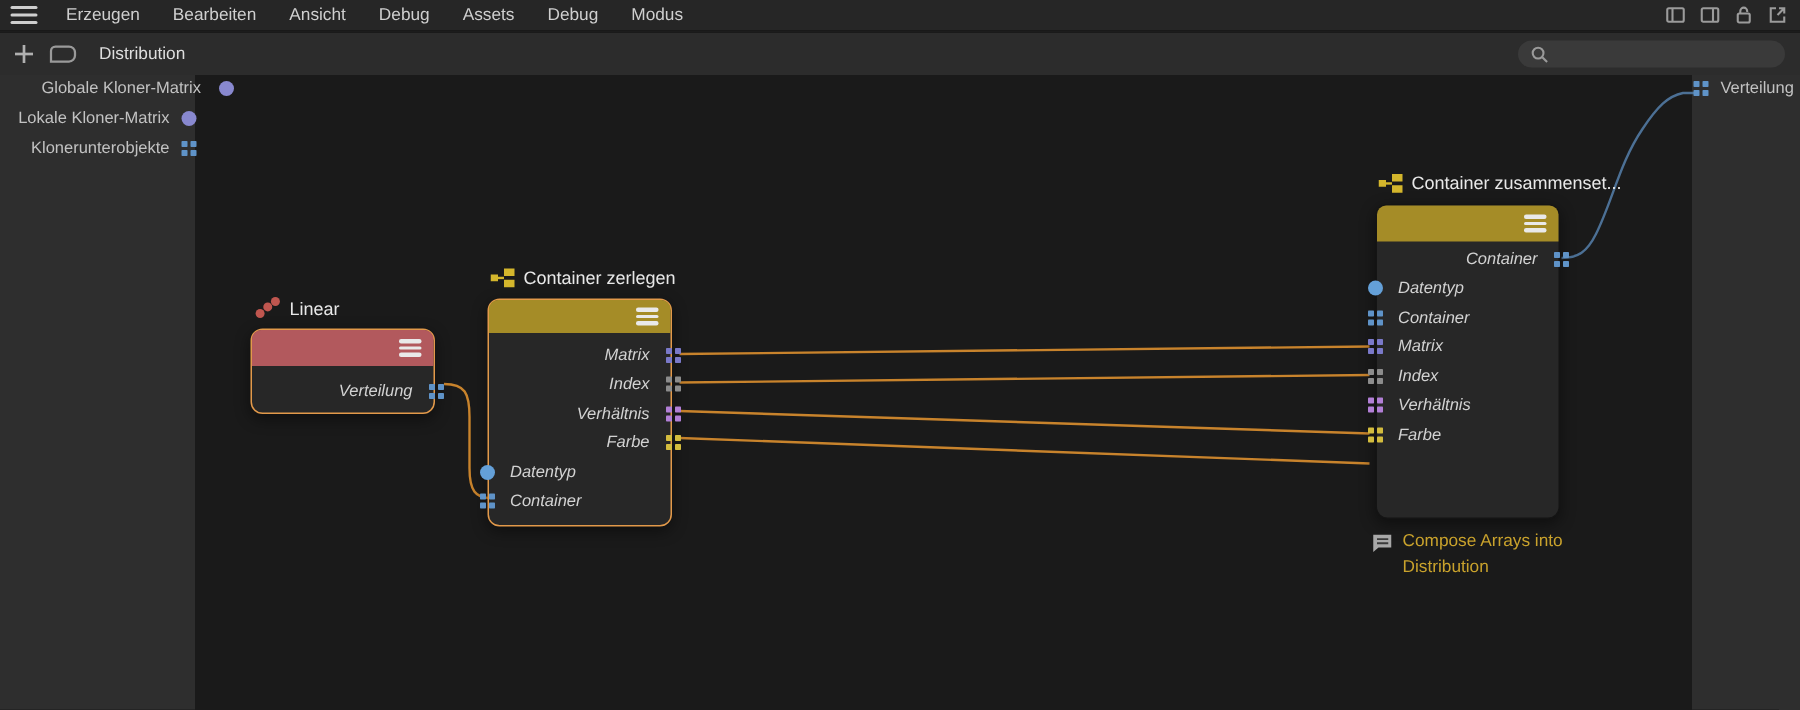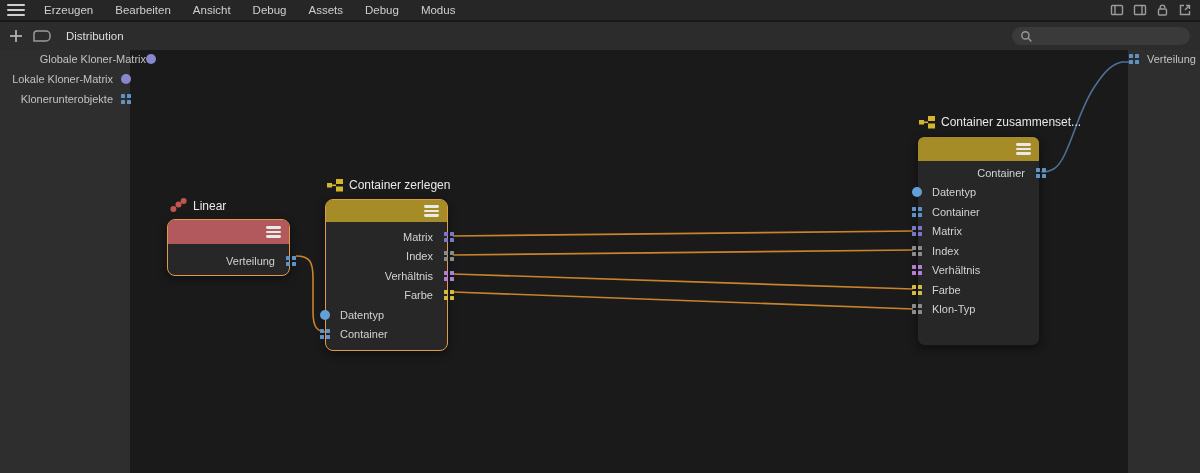"Globale Kloner-Matrix" div.gport { gap: 0 -> 12px }
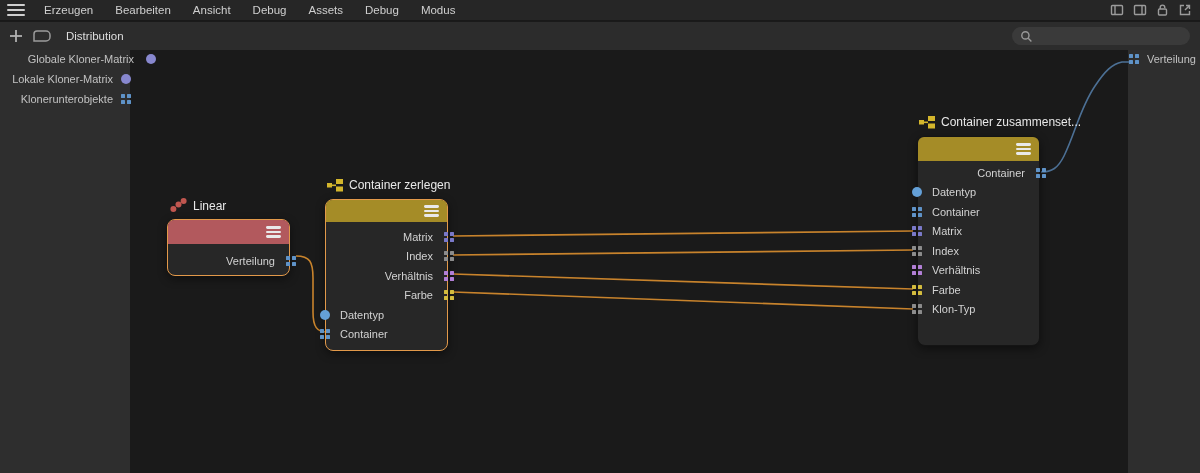"Container" .prow { font-style: none -> italic }
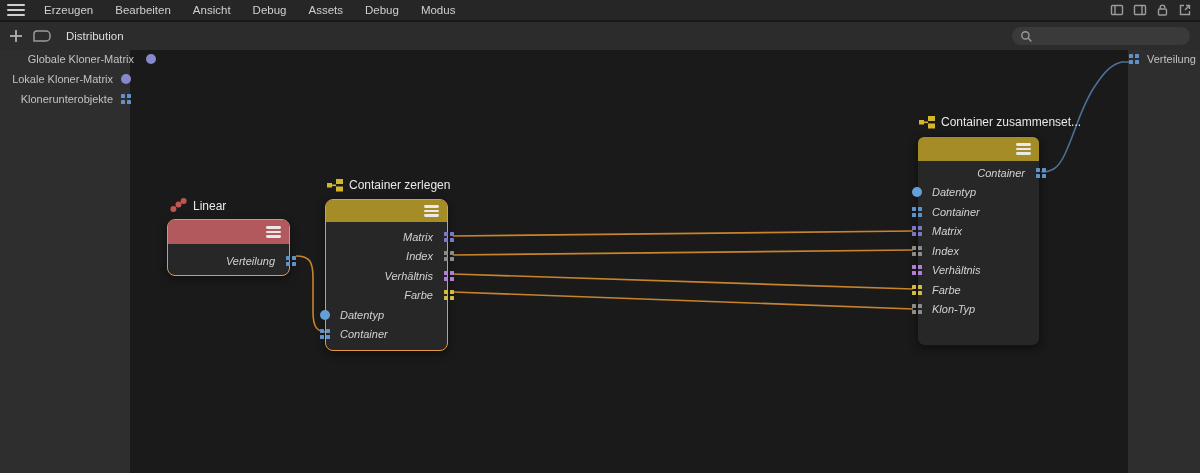"Klon-Typ" div.prow { html: <div> <span> <i></i> <i></i> <i></i> <i></i> </span> <span>Klon-Typ</span> </div> -> none }
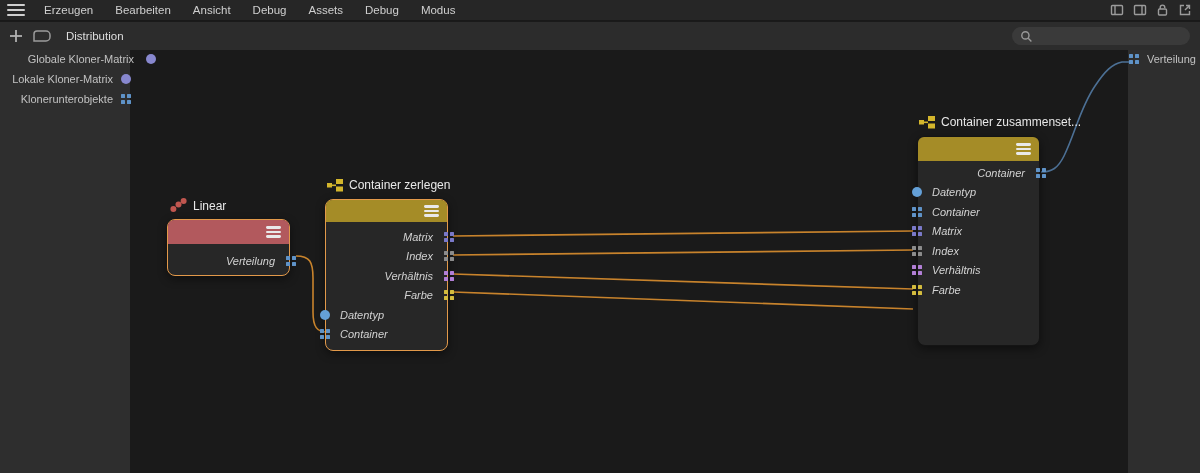"Compose Arrays into Distribution" div.comment { html: none -> <div> <svg> <path></path> <line></line> <line></line> </svg> <div>Compose Arrays into Distribution</div> </div> }
